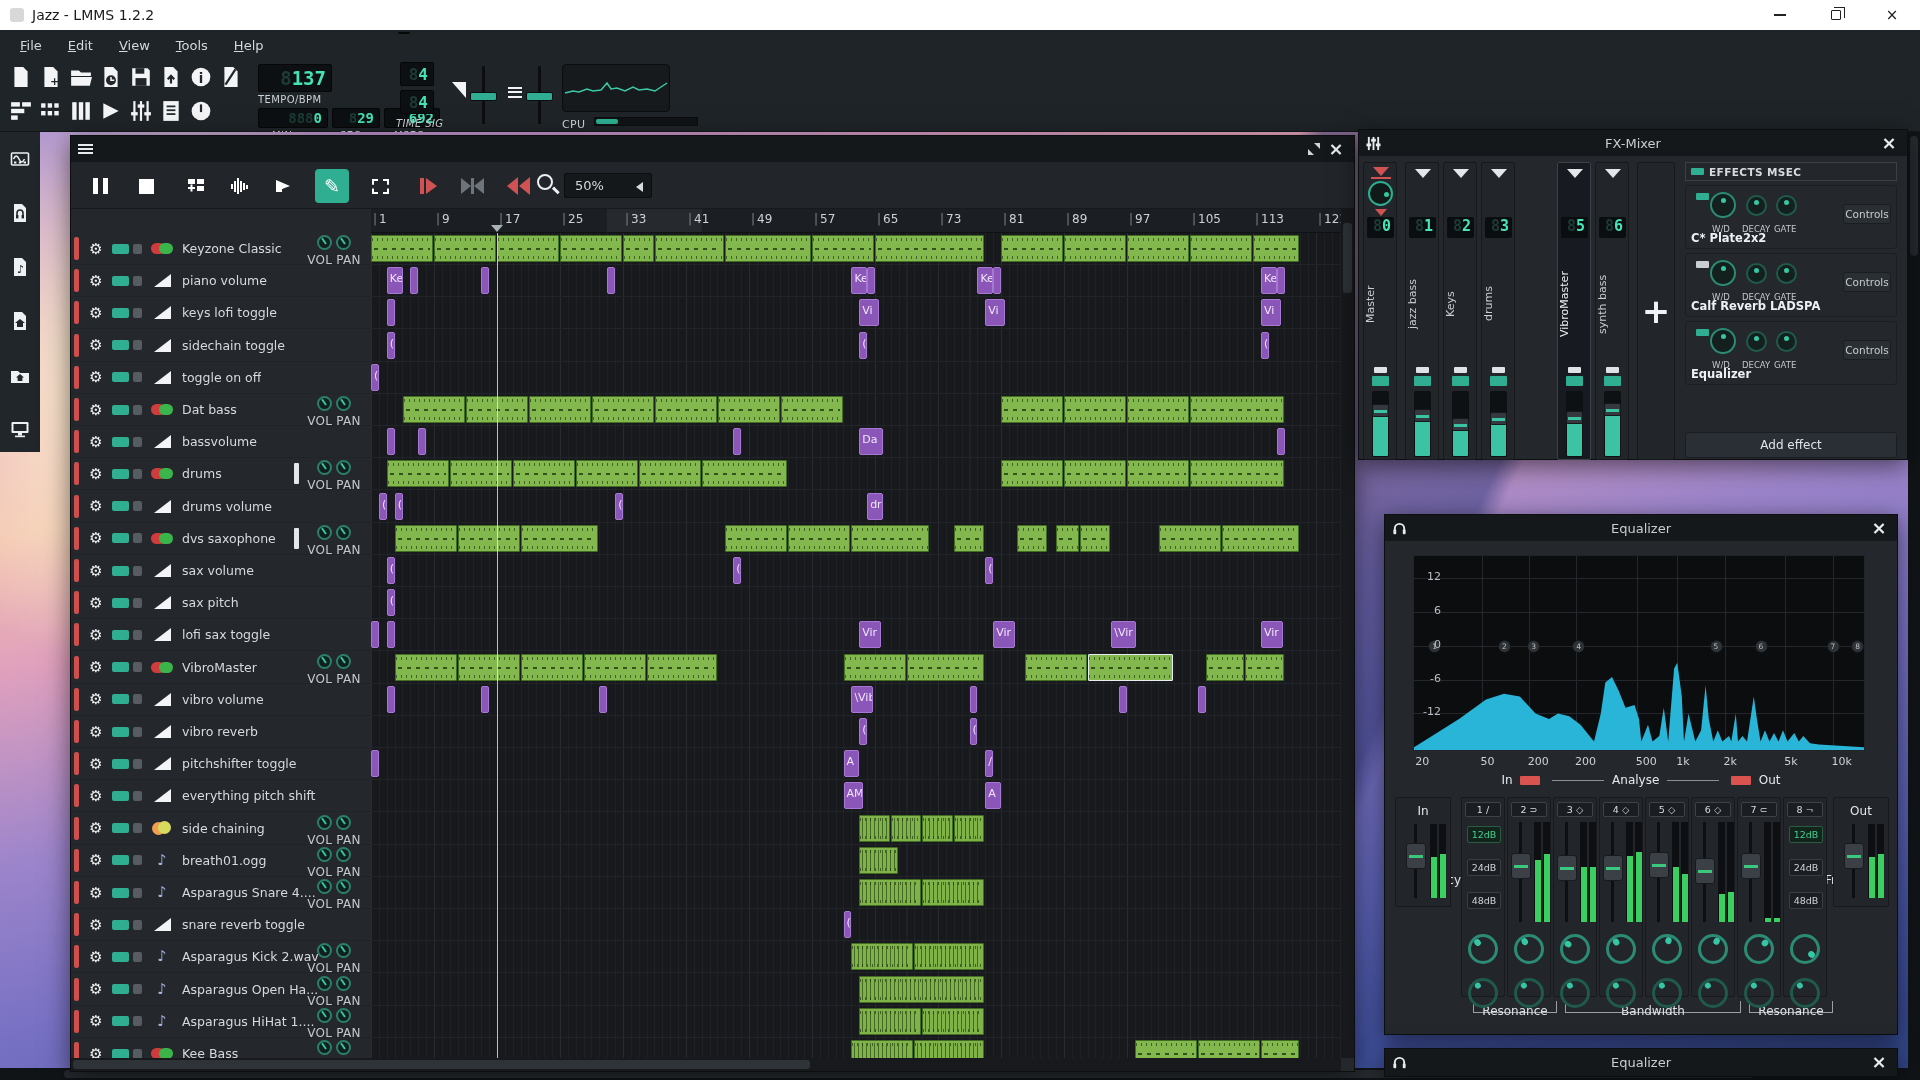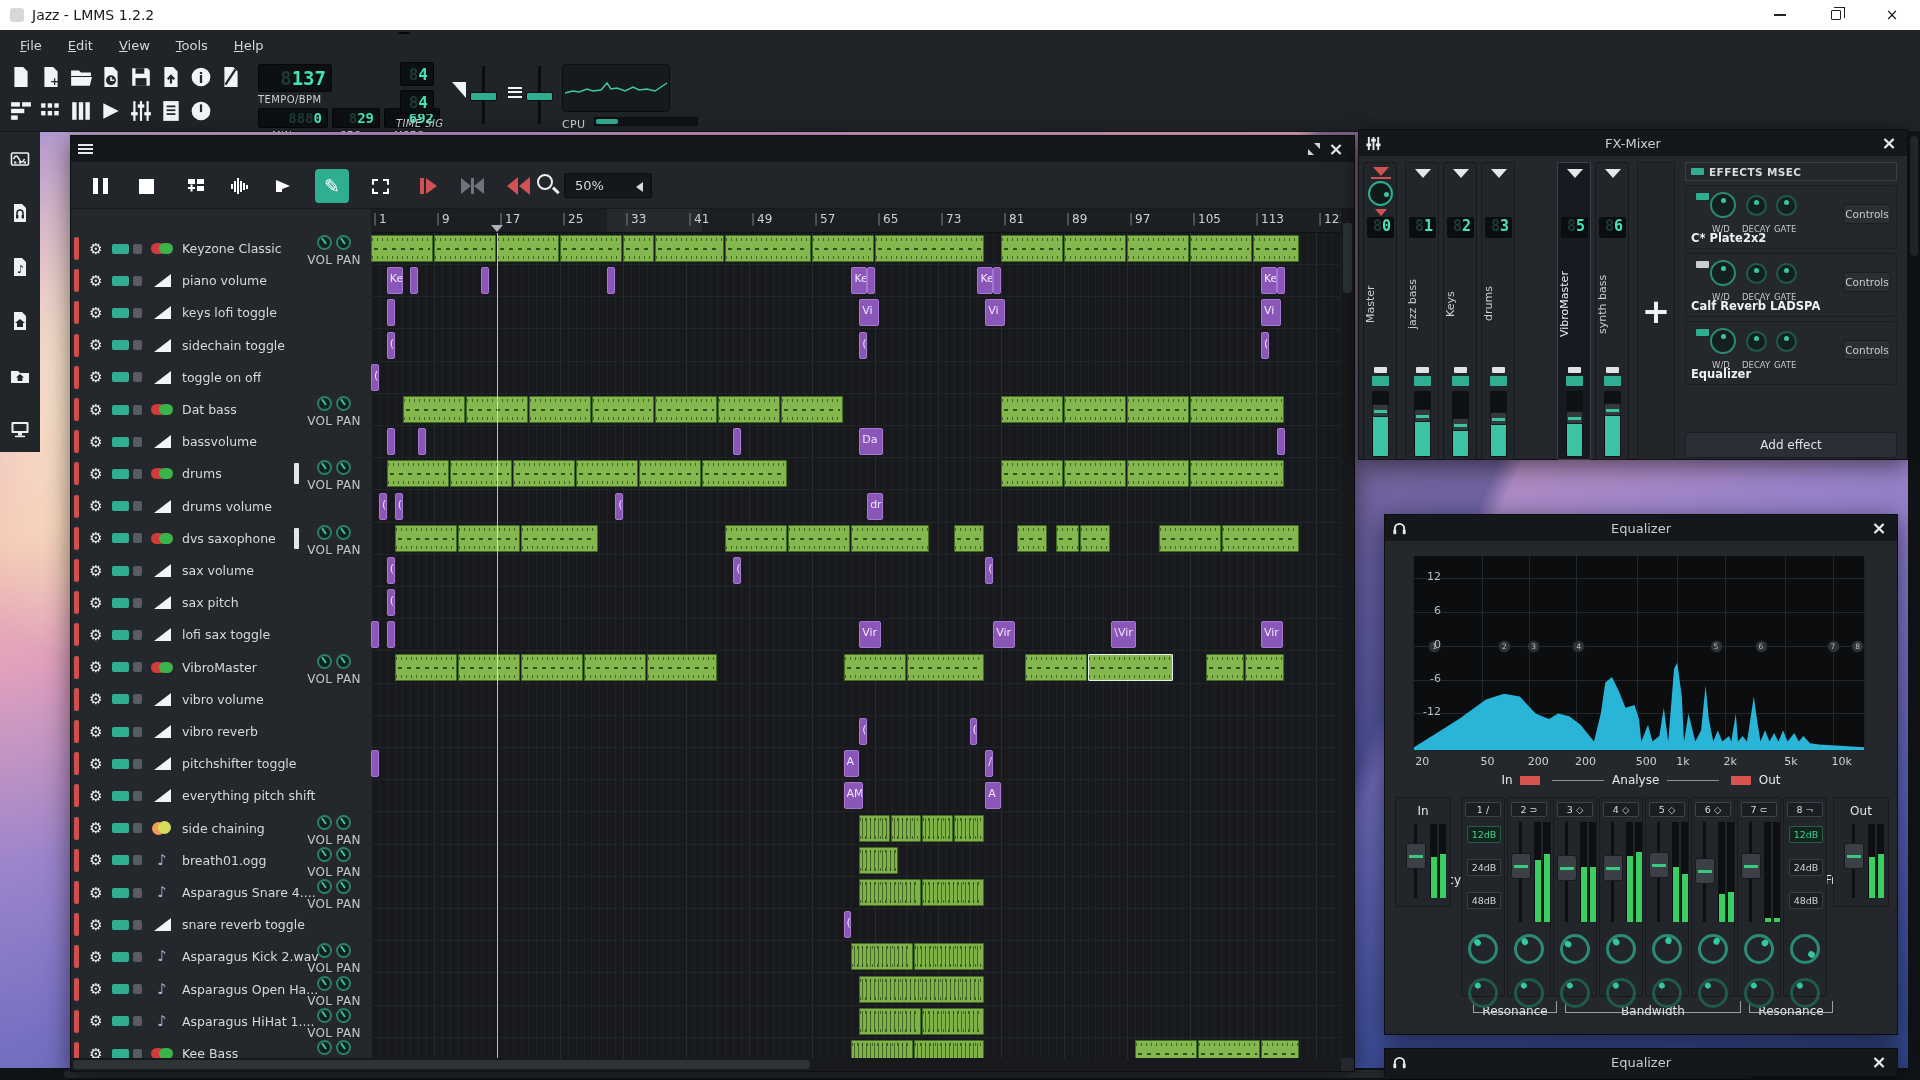"\Vib" div { html: none -> <div> <div></div> <div></div> <div></div> <div>\Vib</div> <div></div> <div></div> <div></div> </div> }
